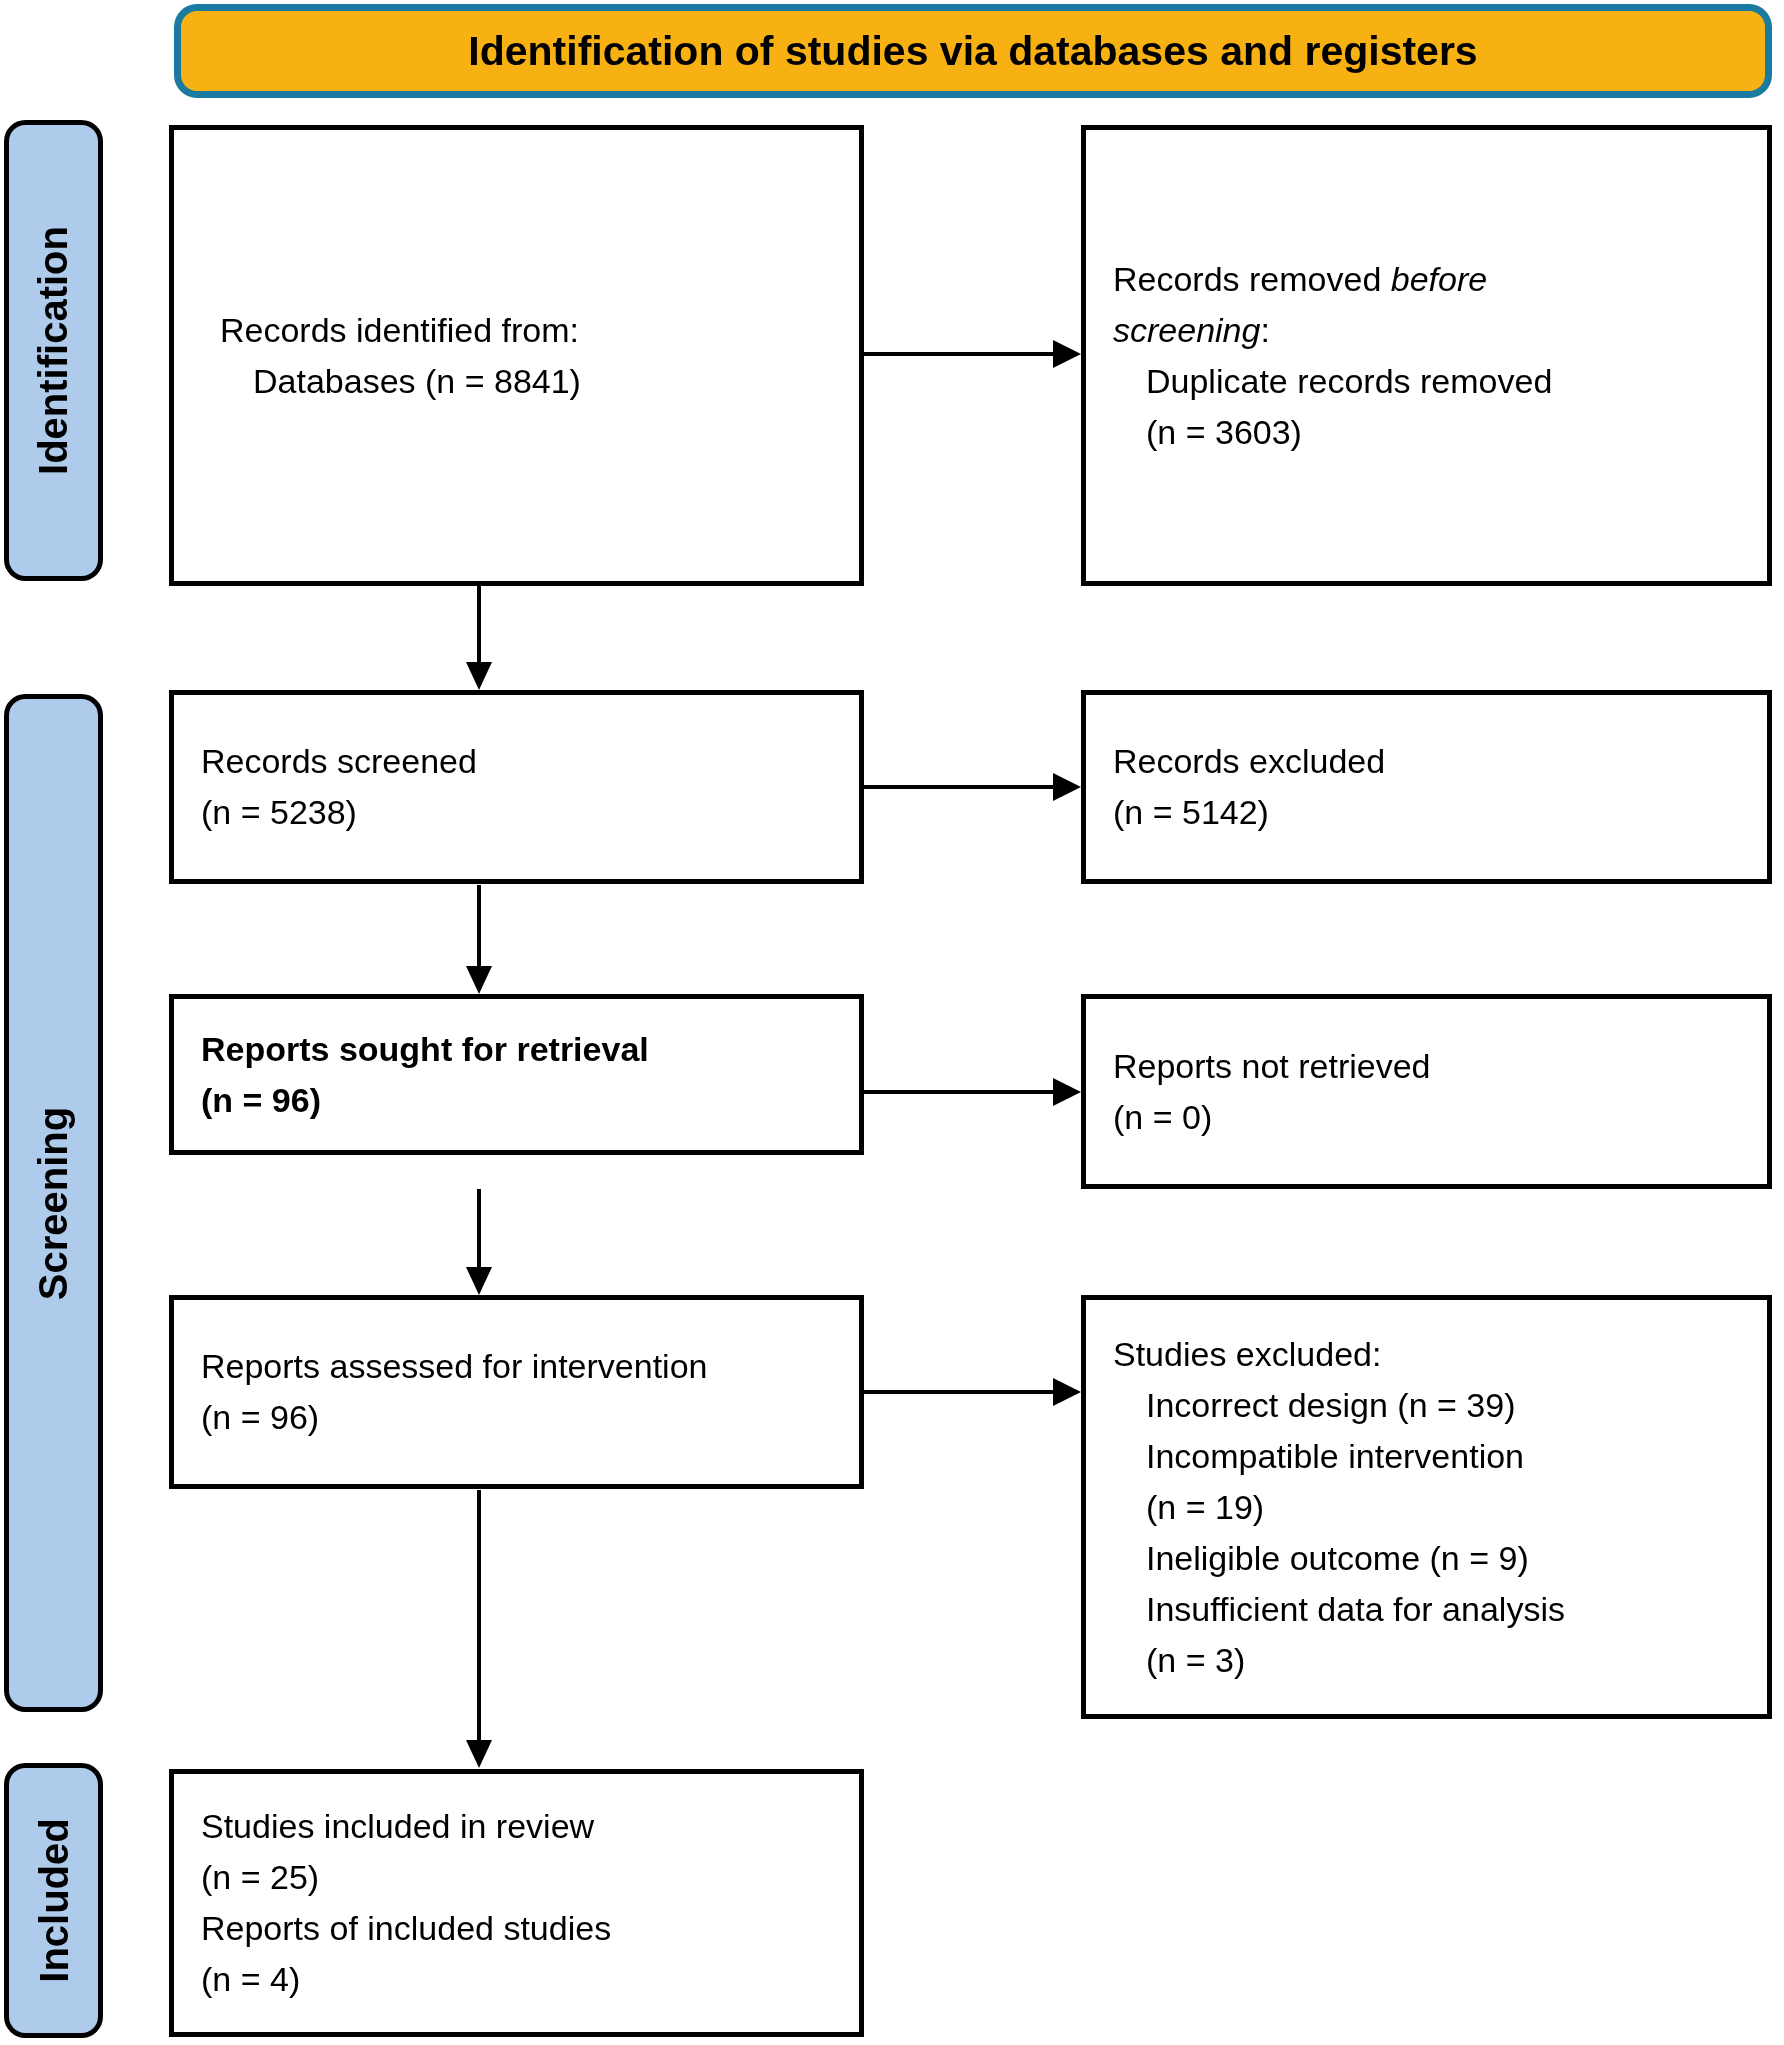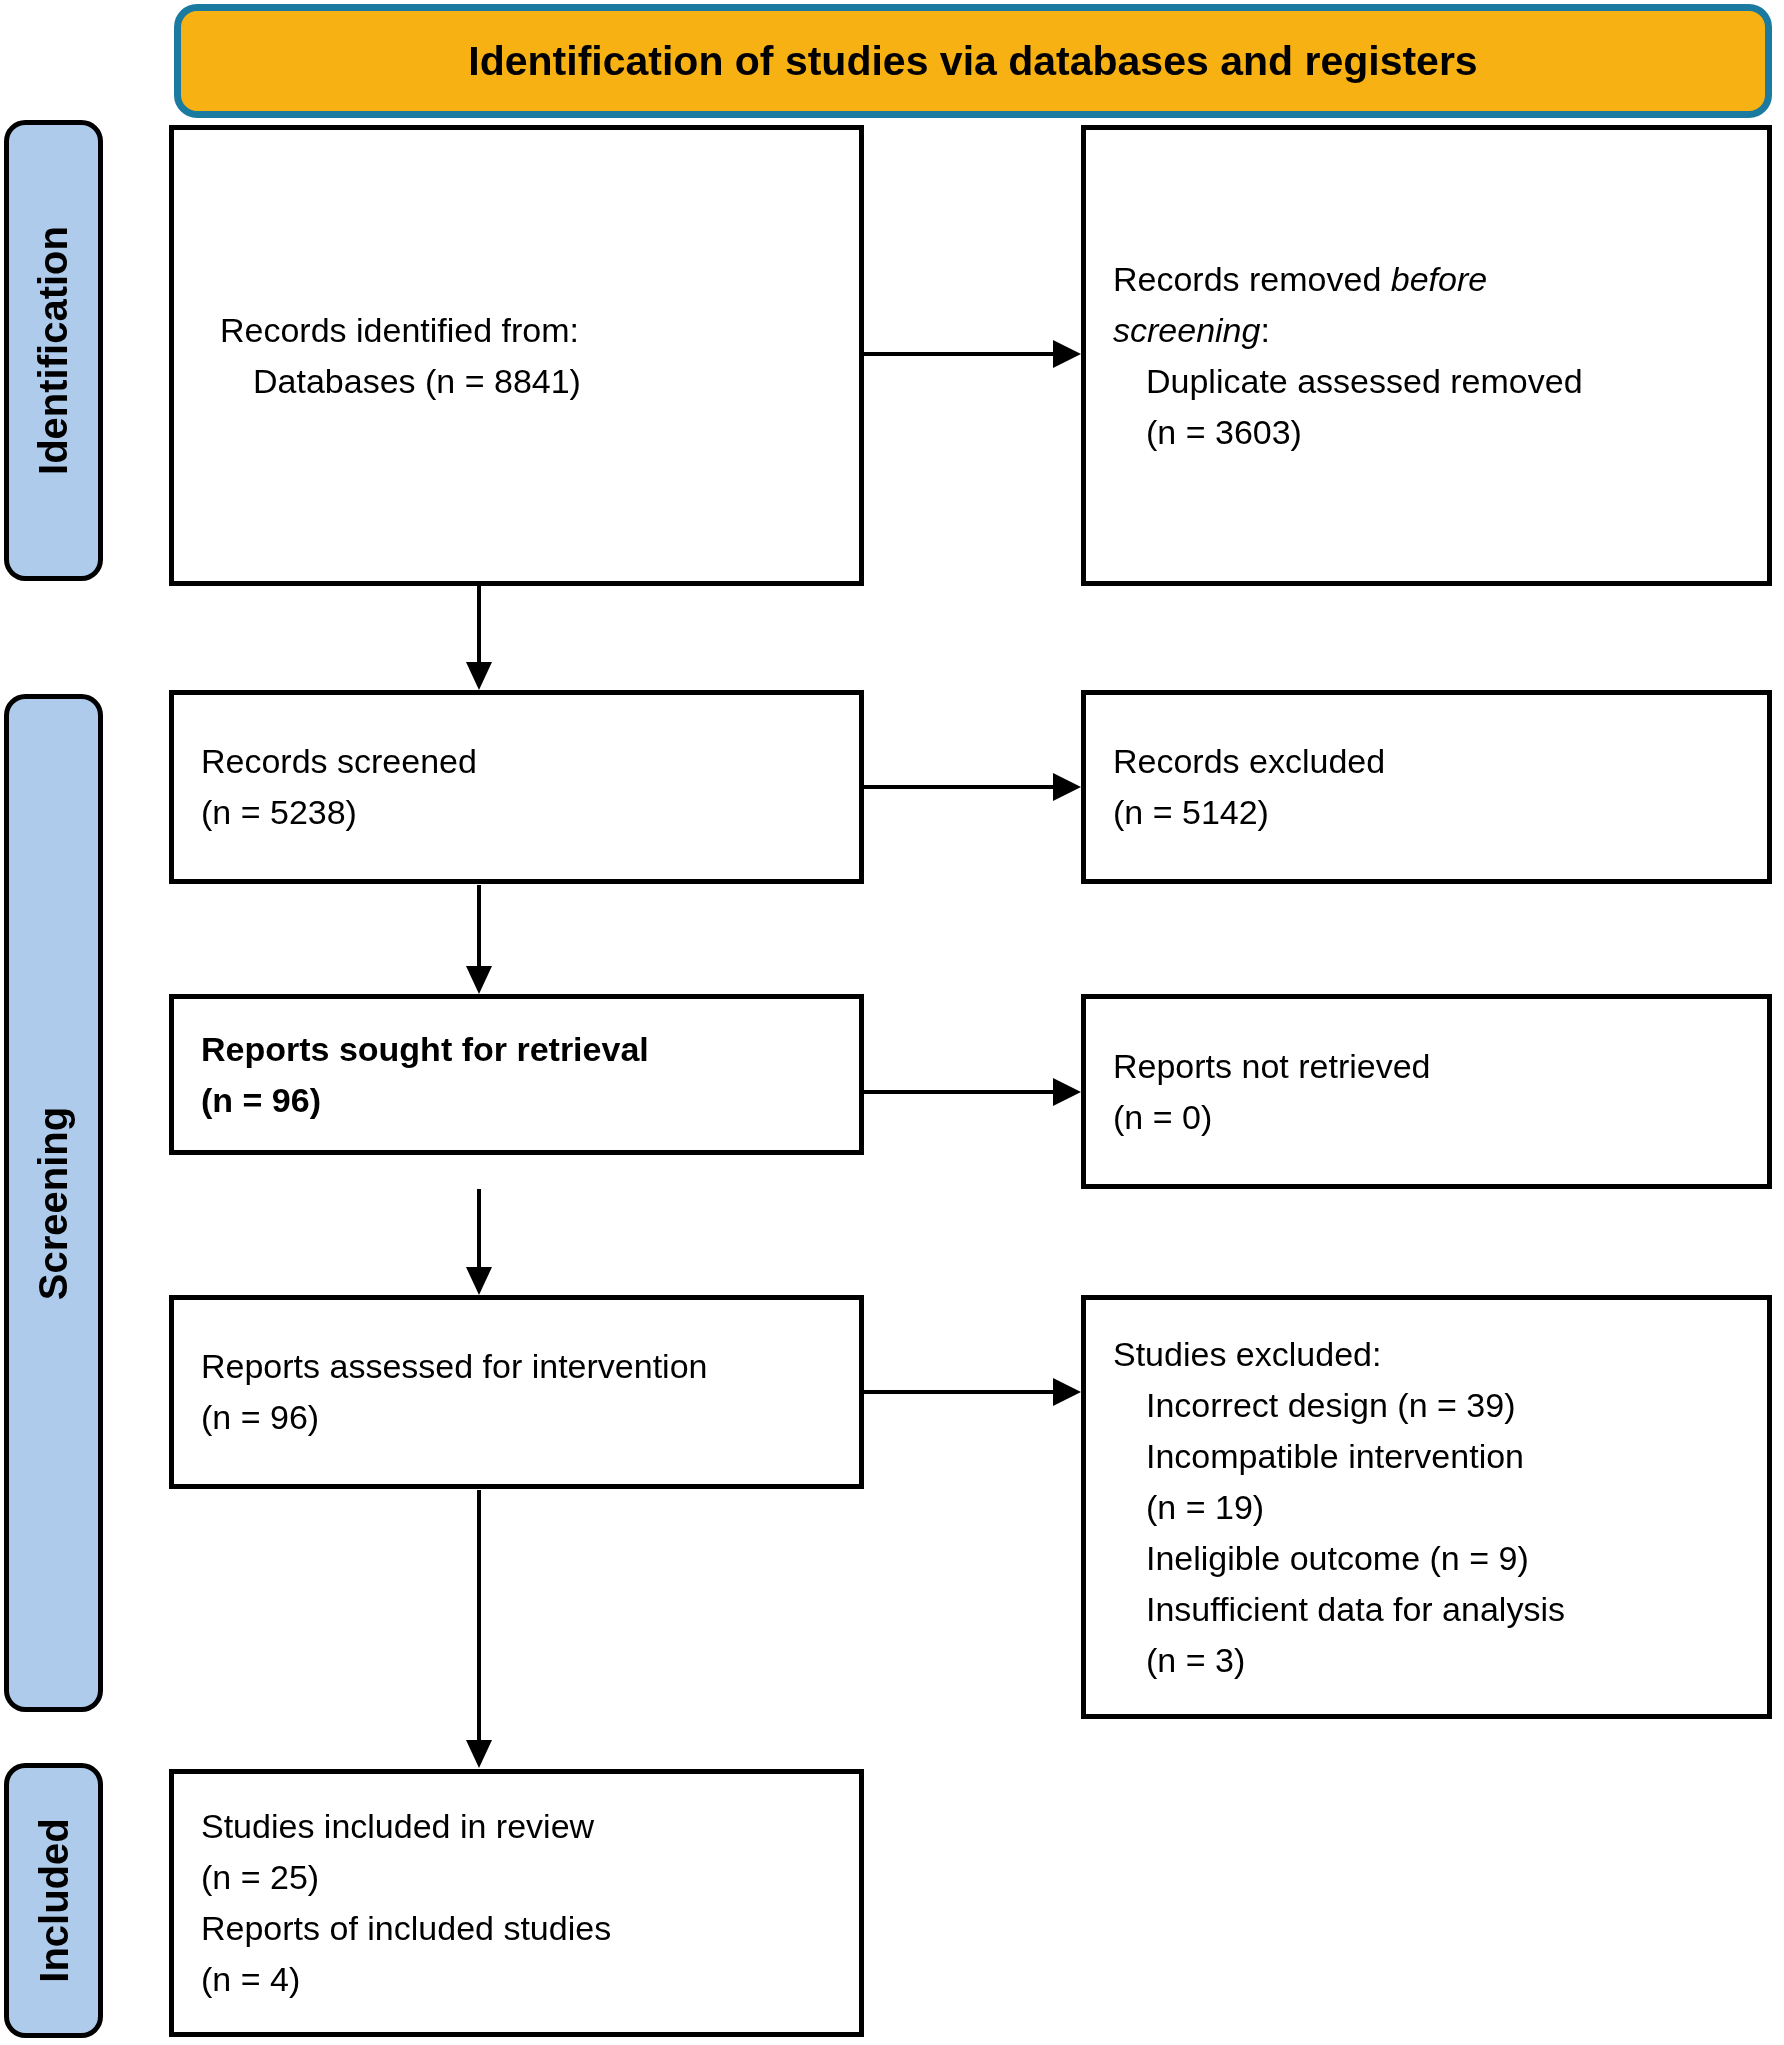"Identification of studies via databases" .banner { height: 114px -> 94px }
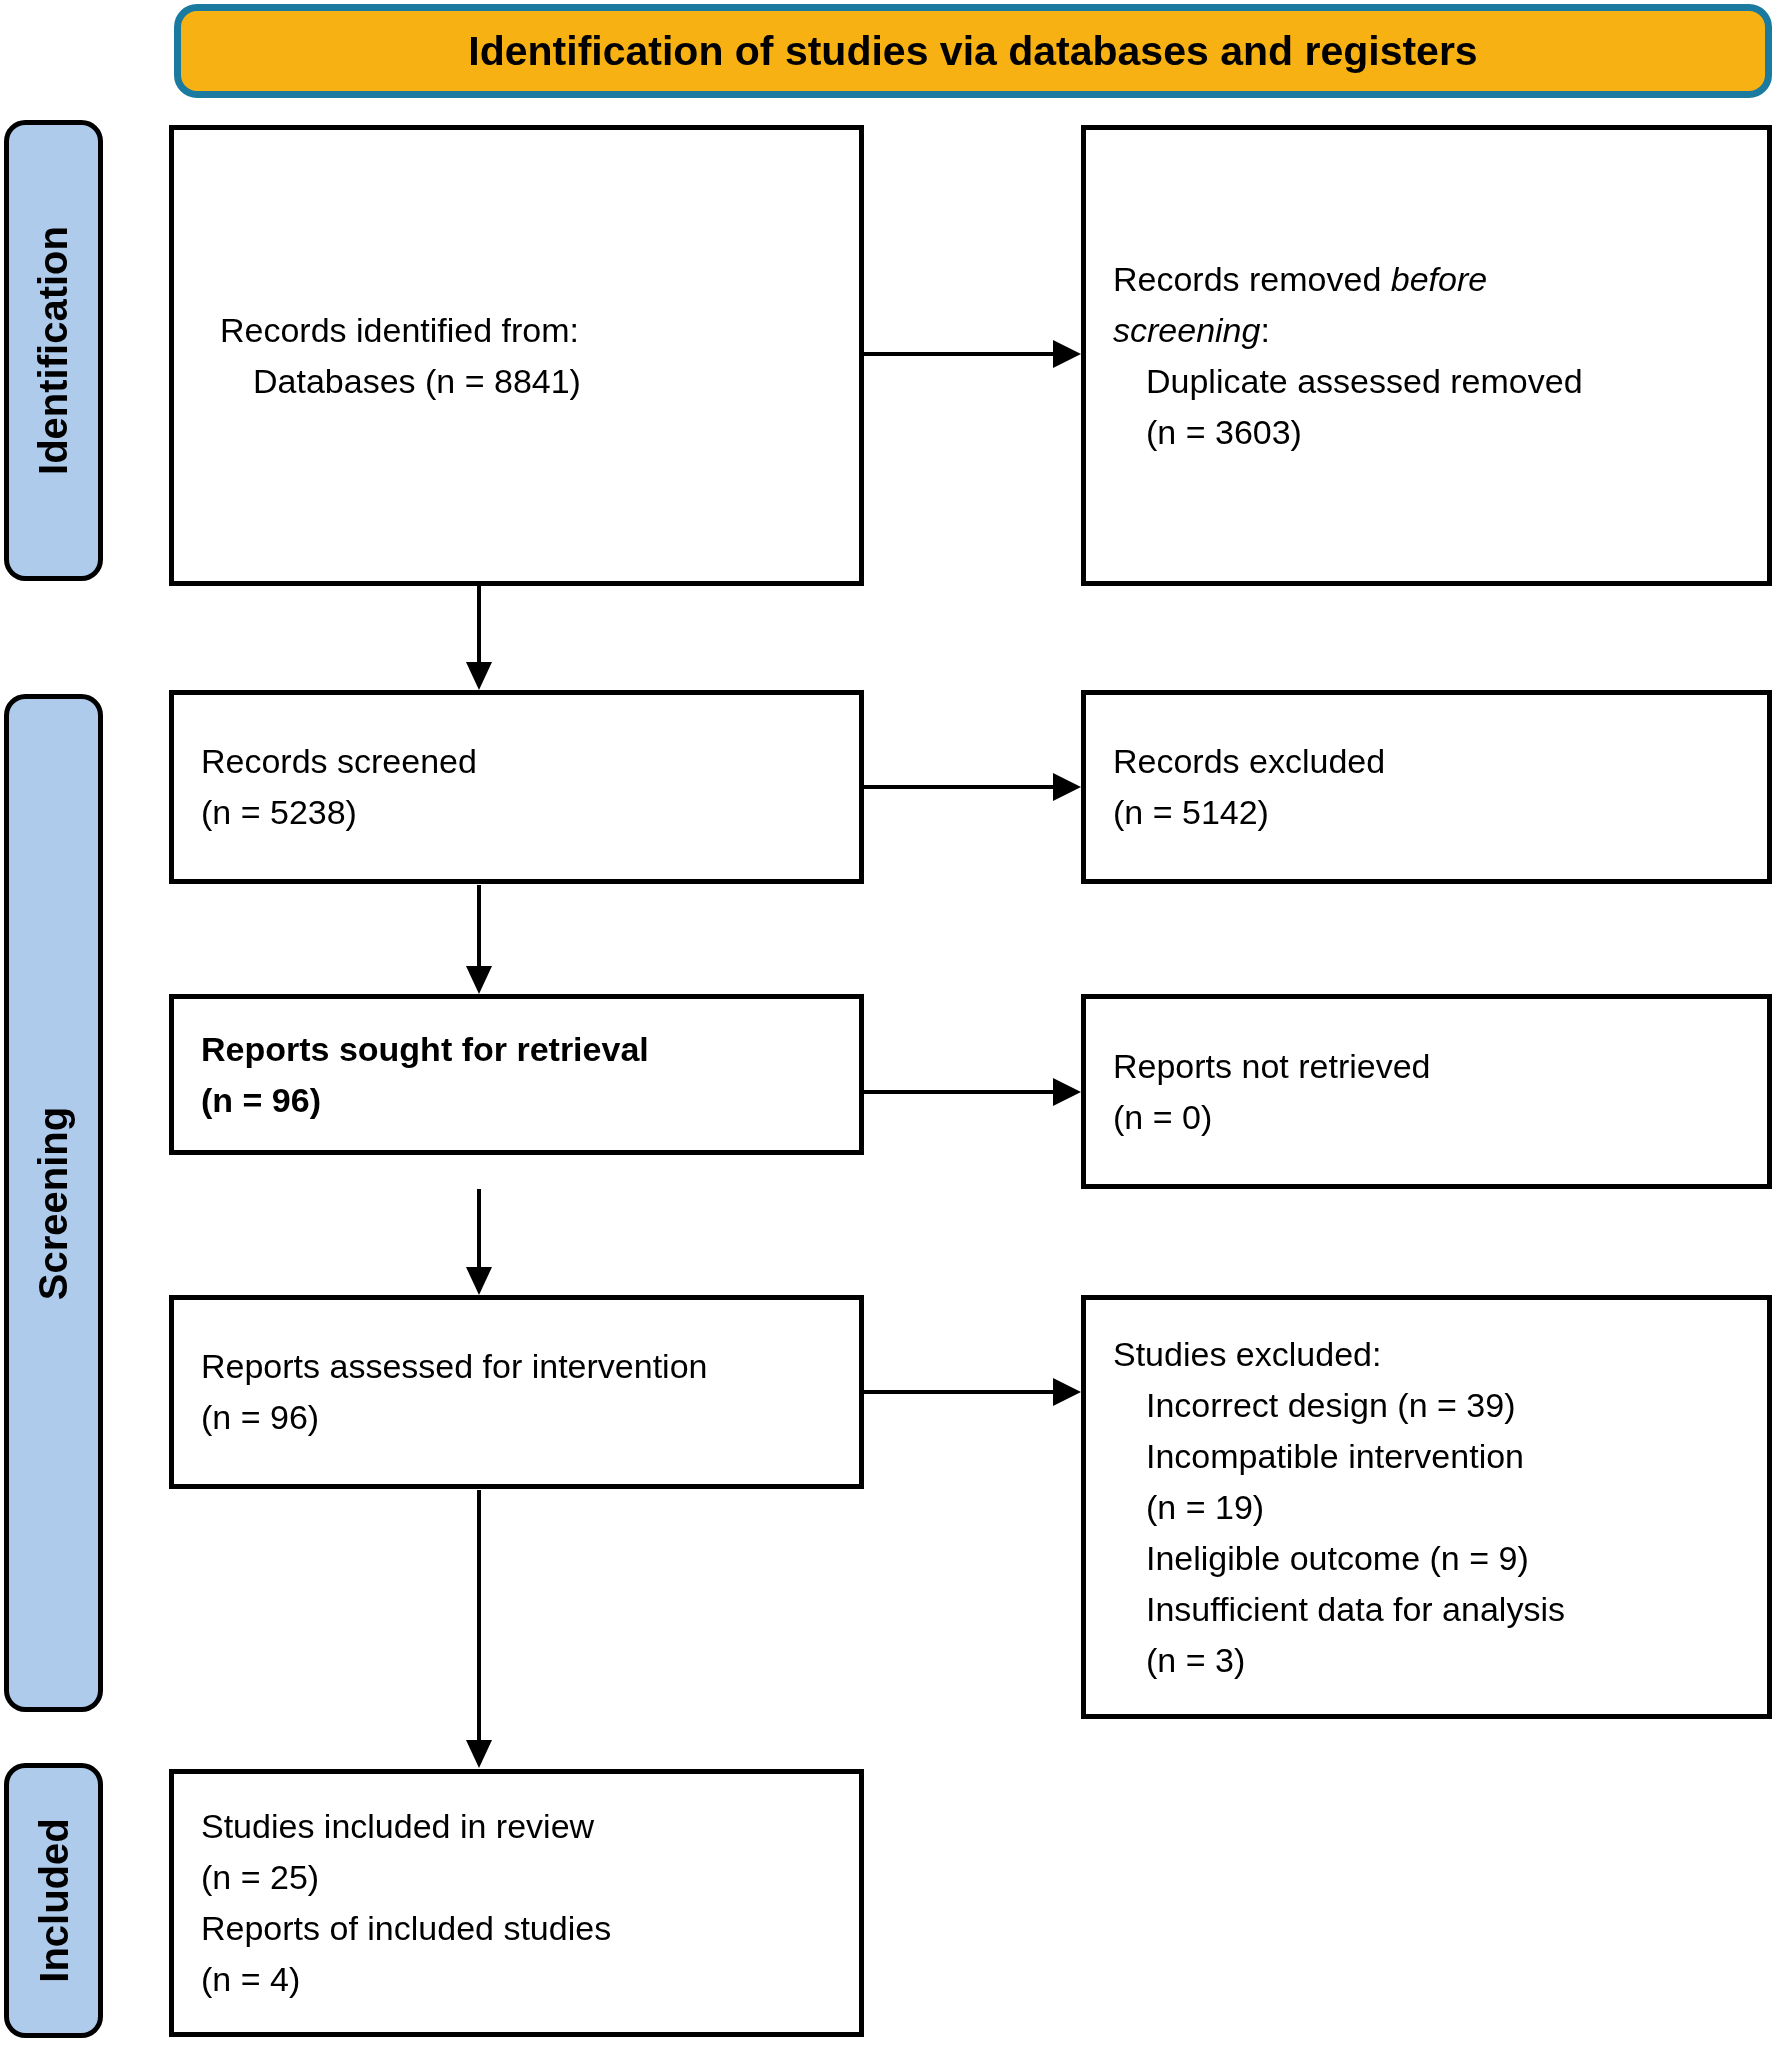"Duplicate assessed removed" div.ln { text: assessed -> records }
